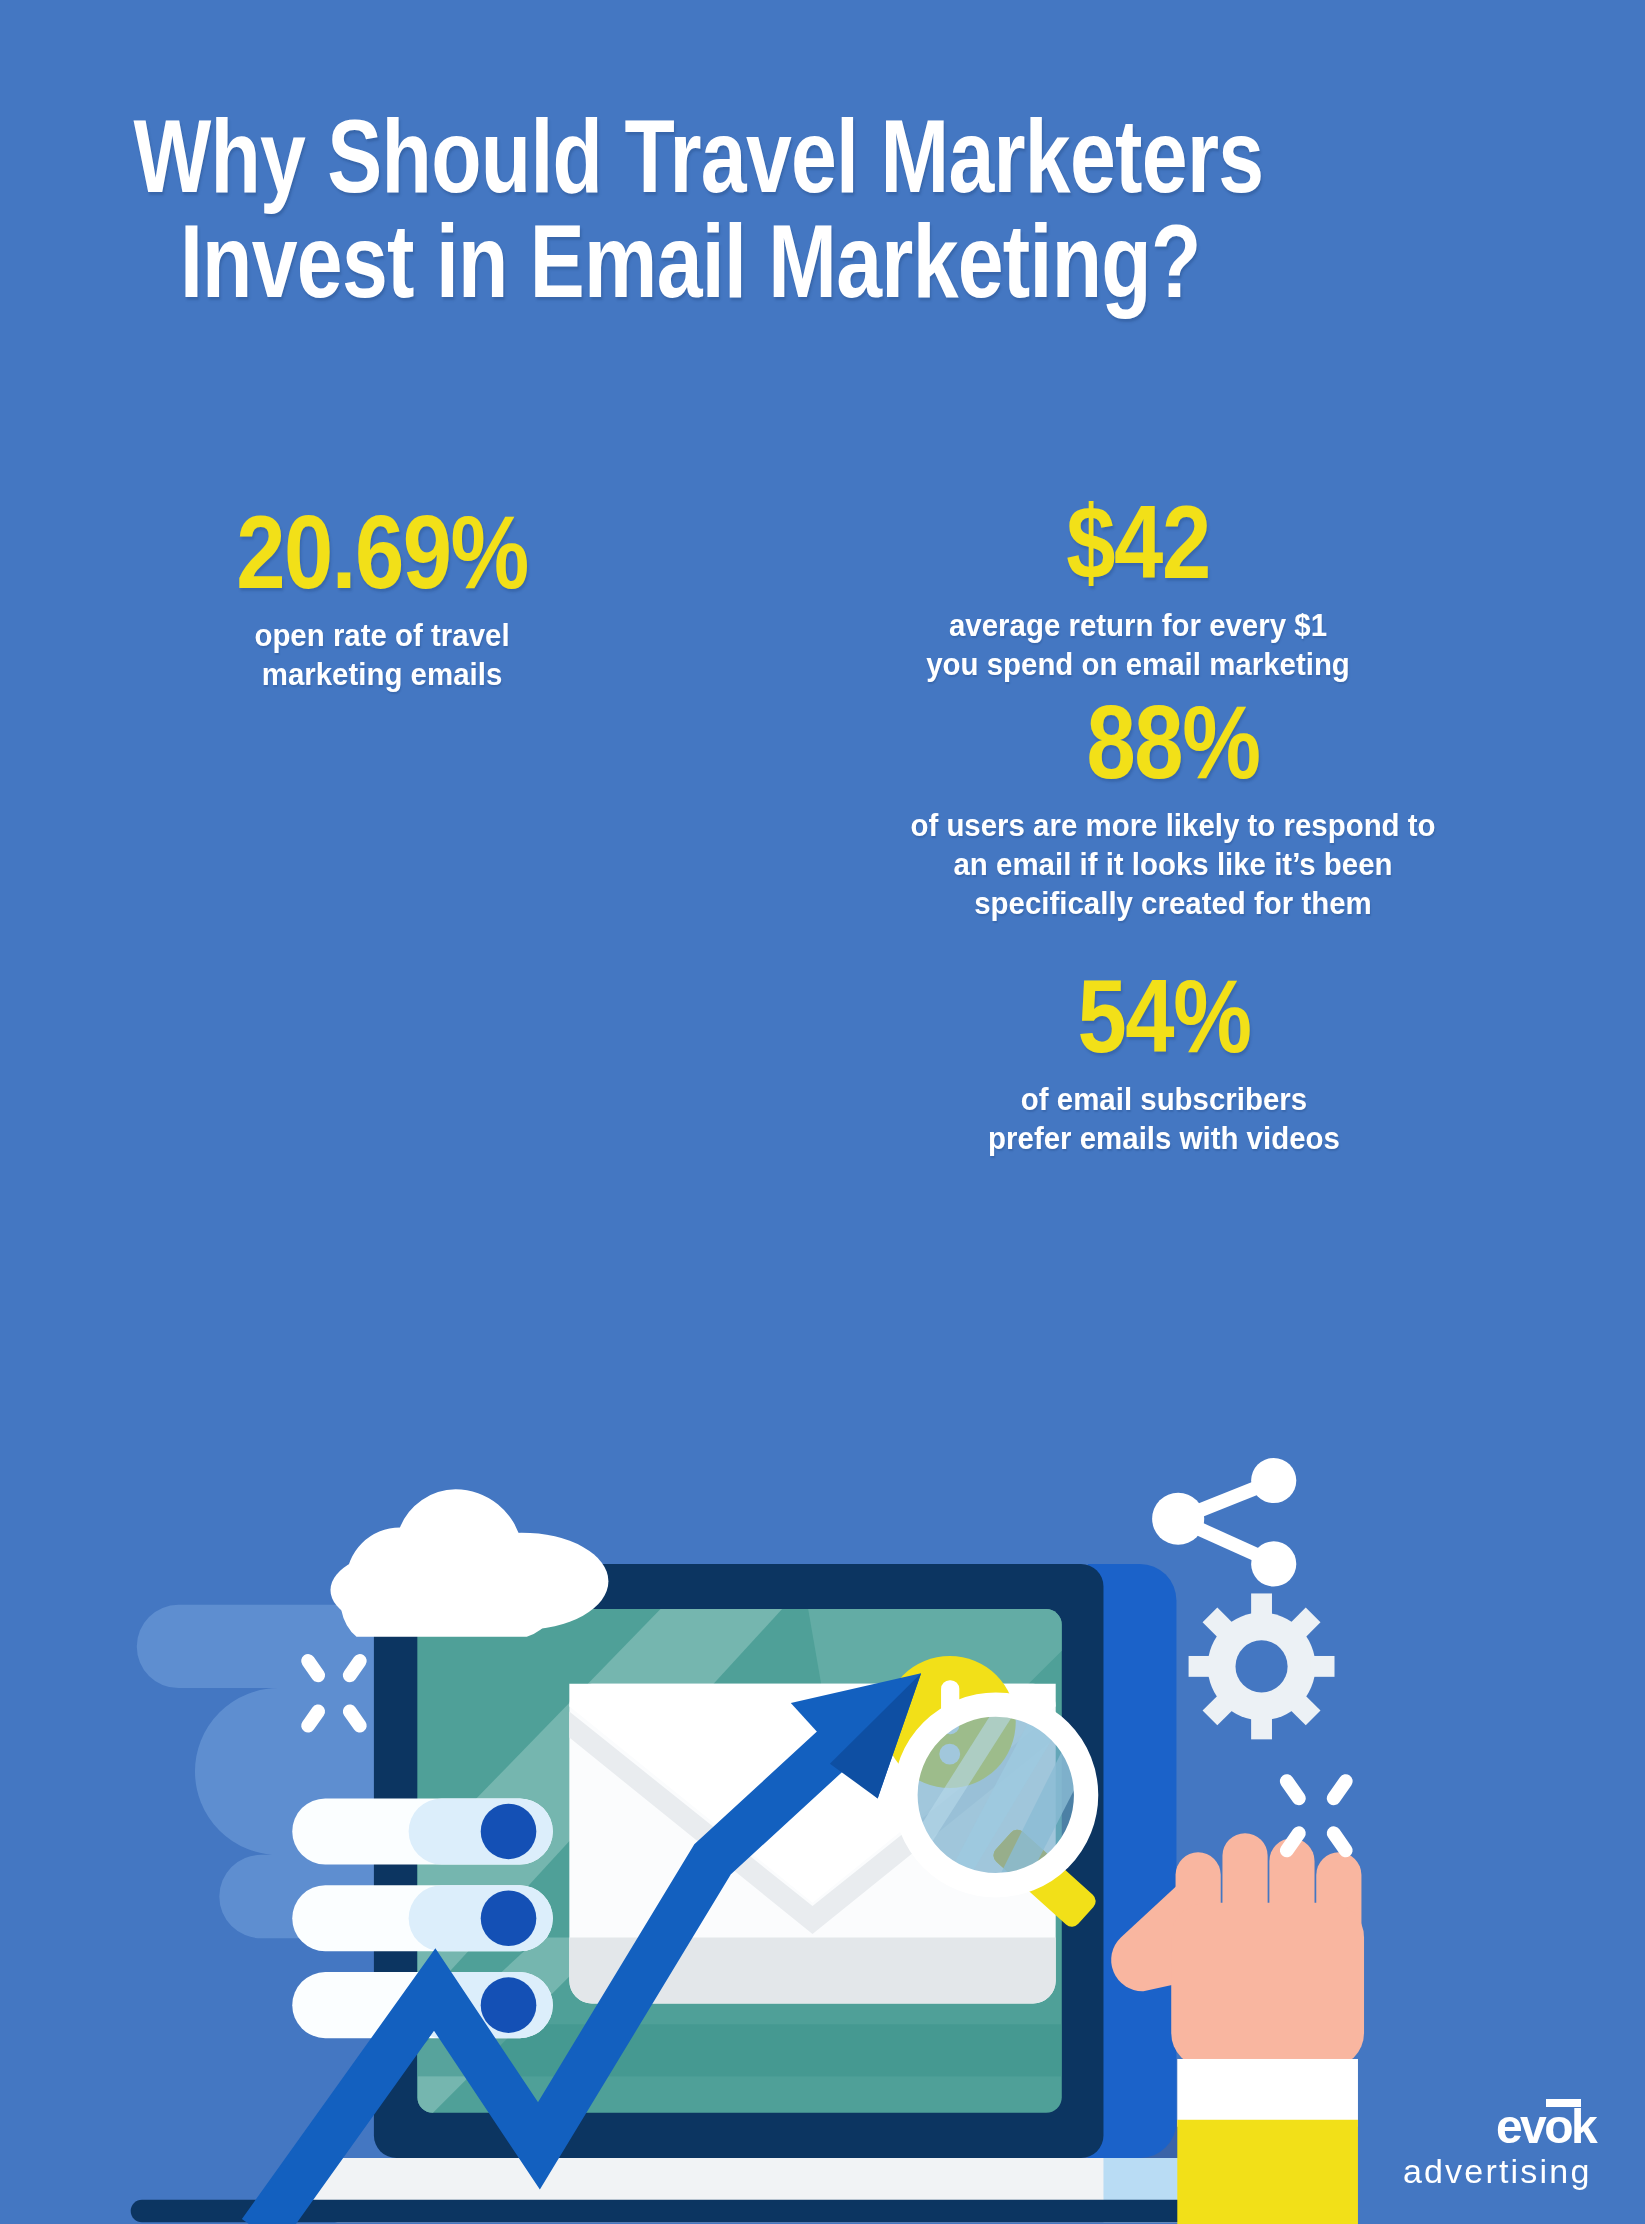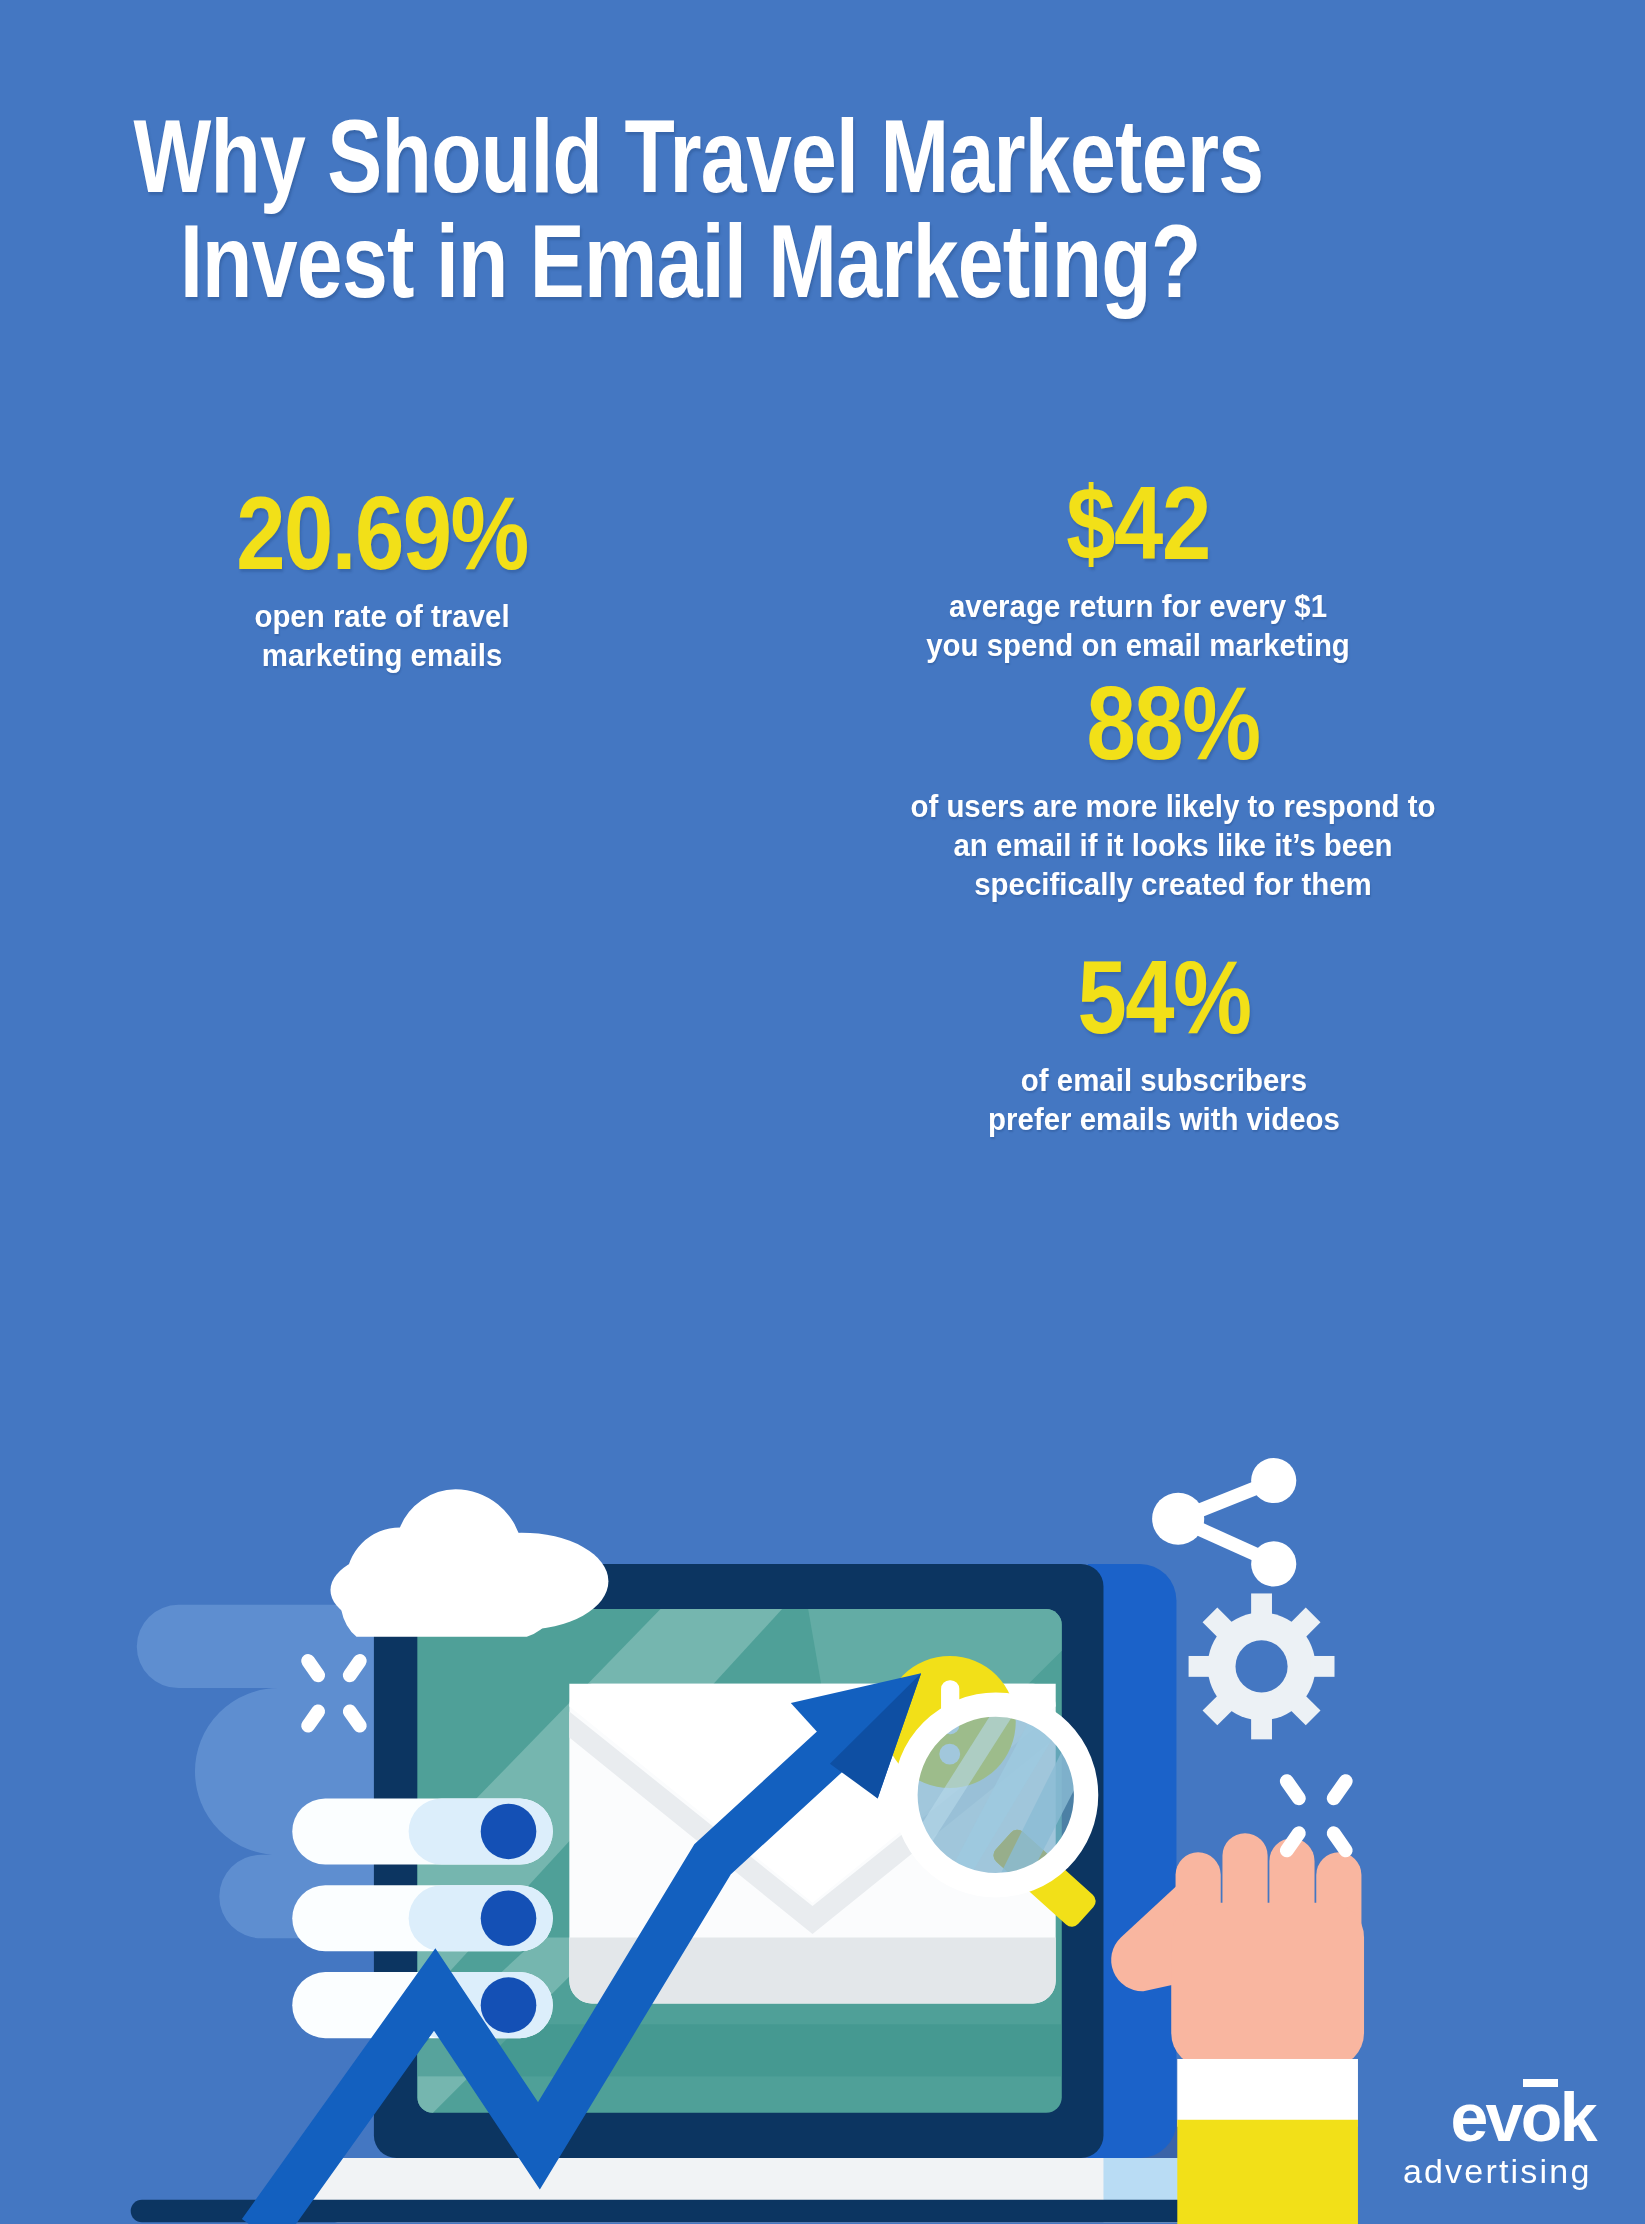"20.69%" .stats { top: 472px -> 491px }
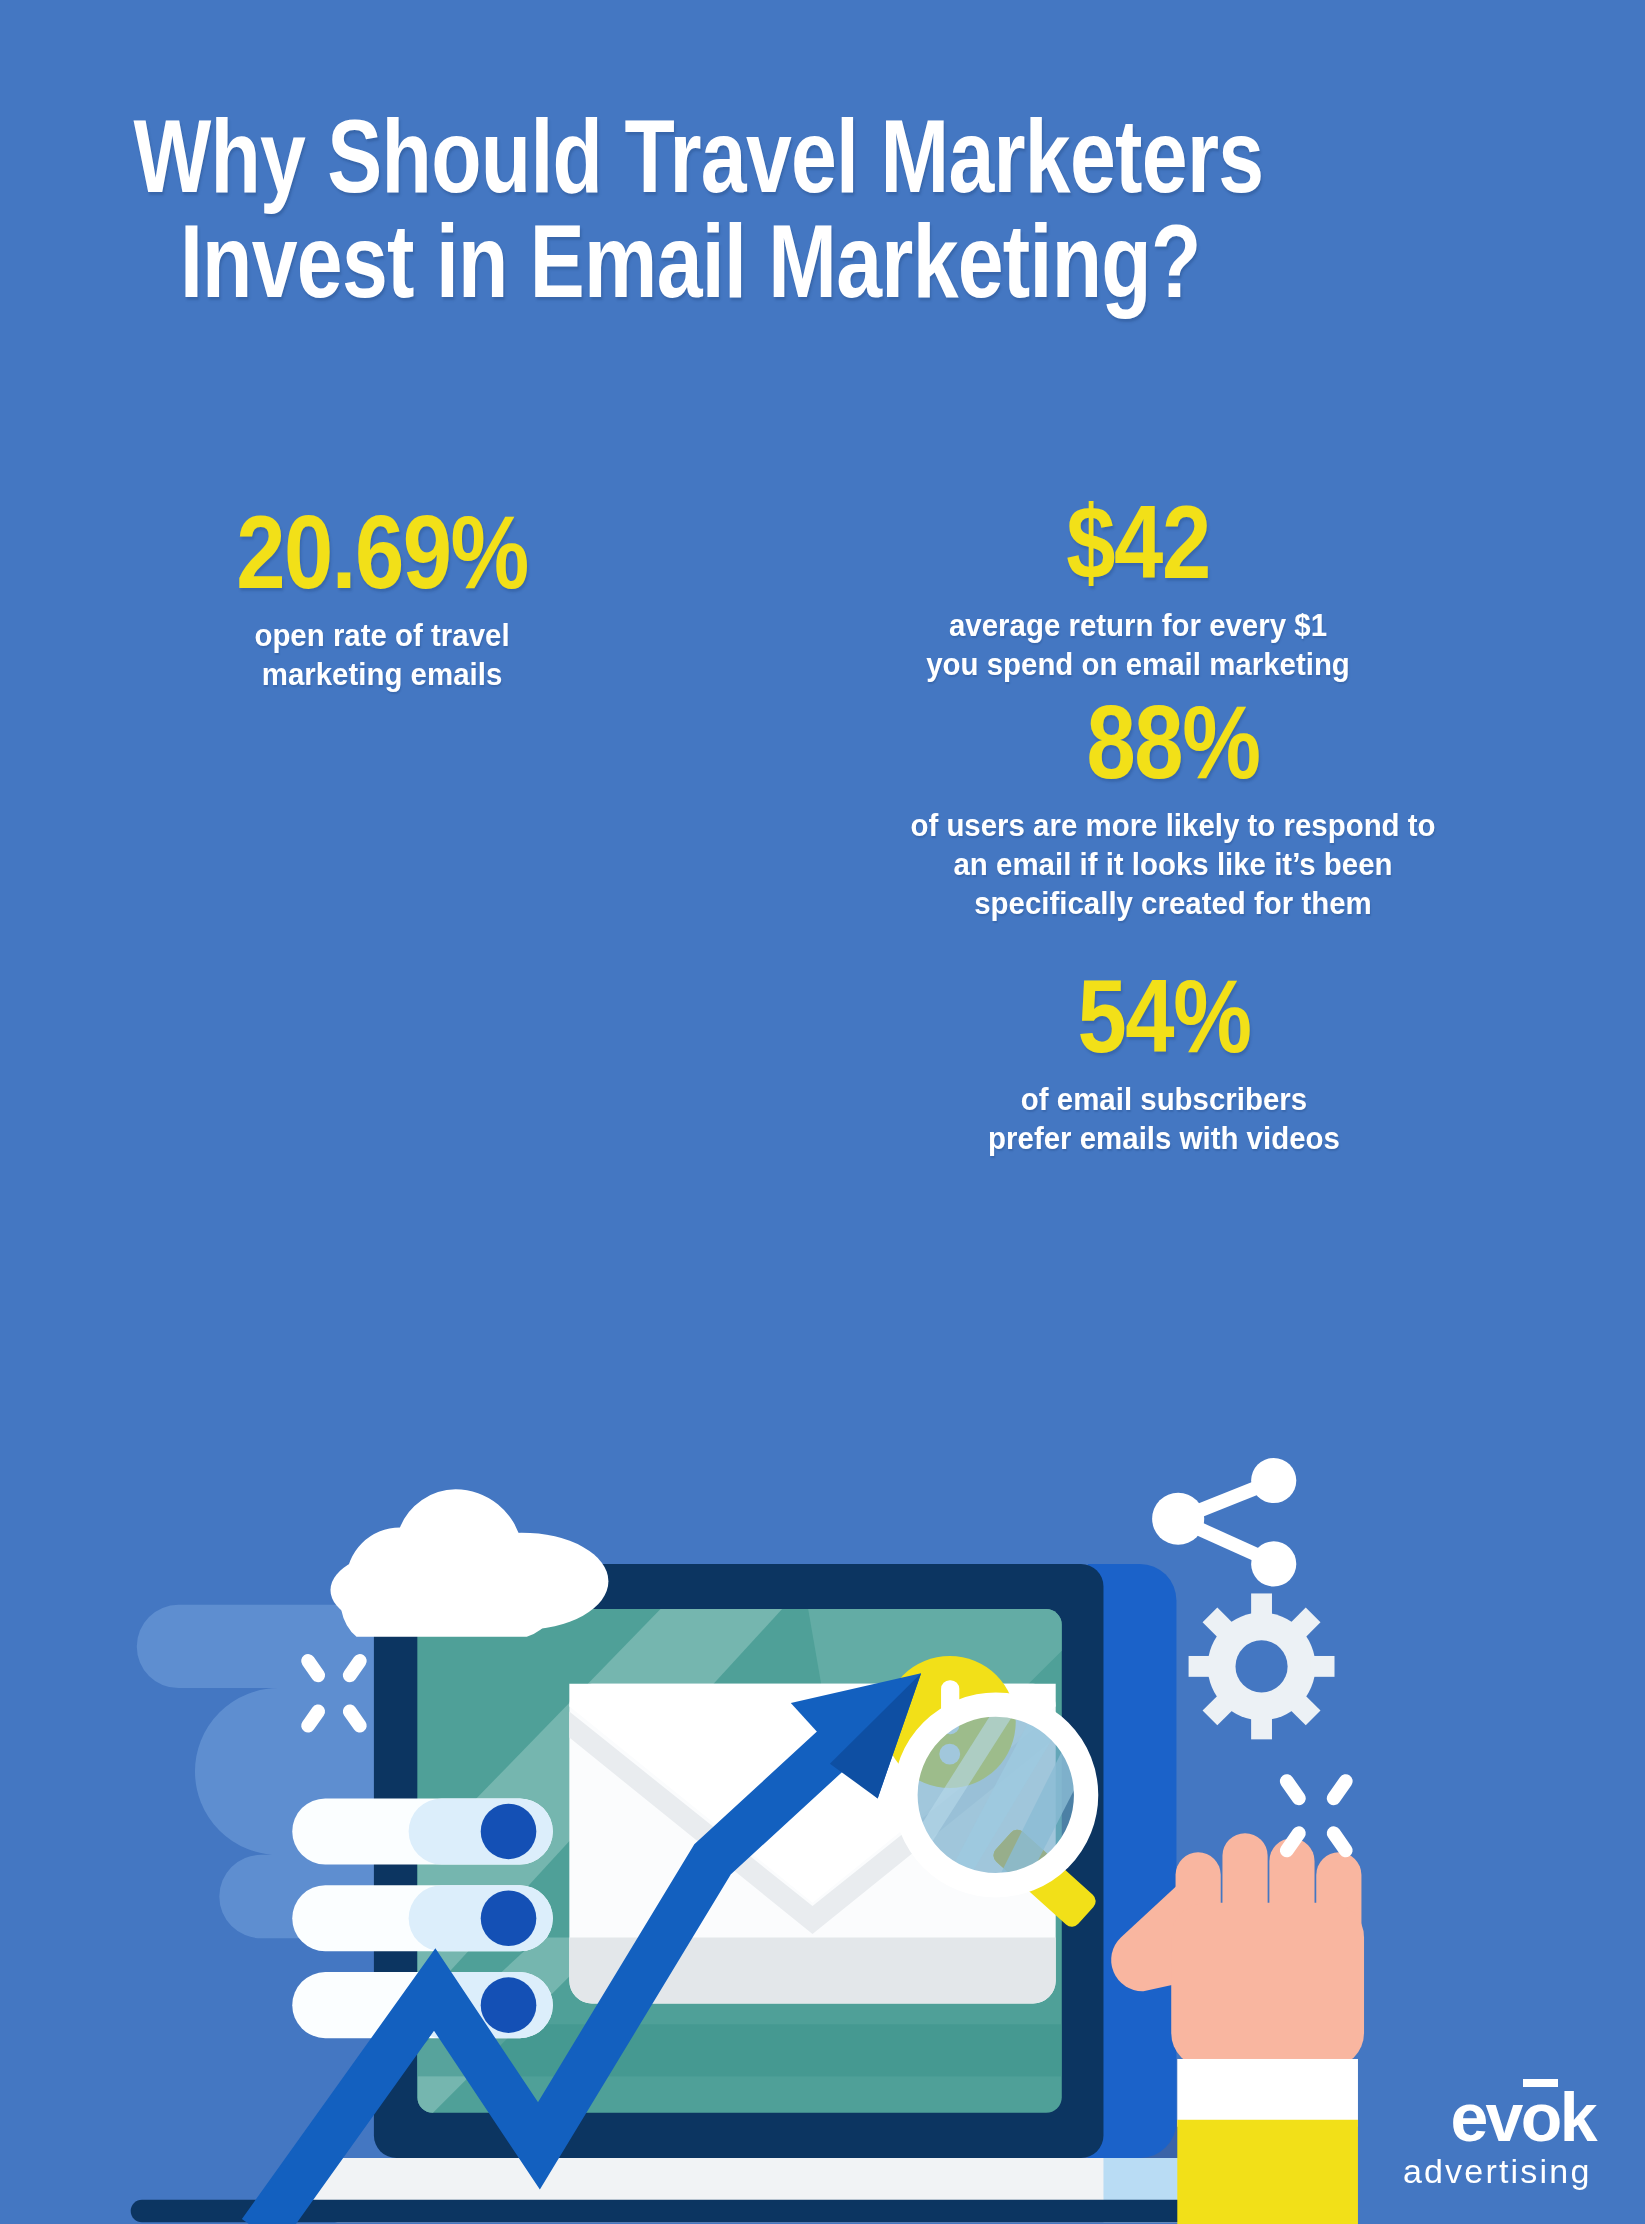"evok" .logo .mark { font-size: 68px -> 48px }
